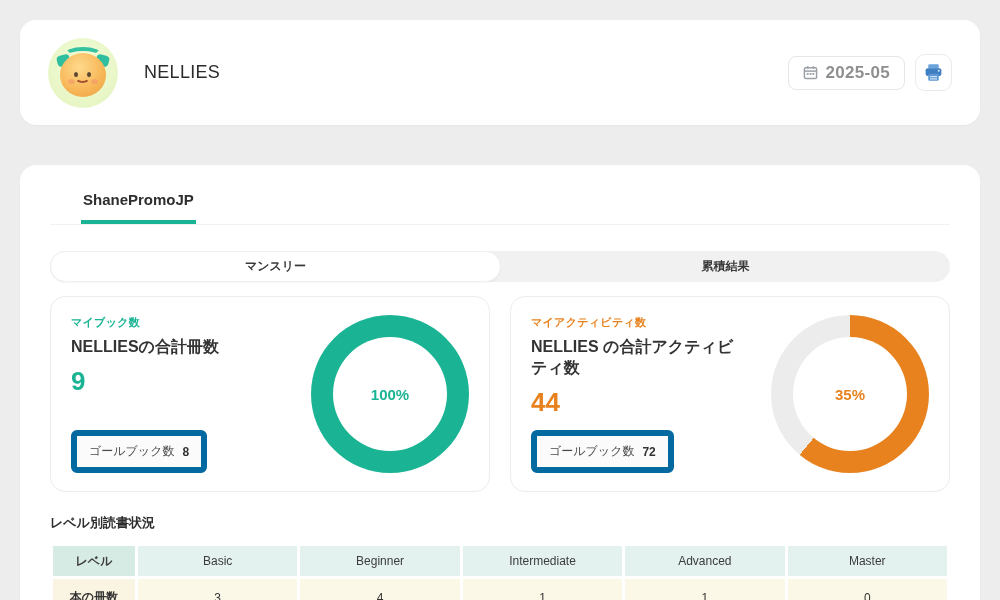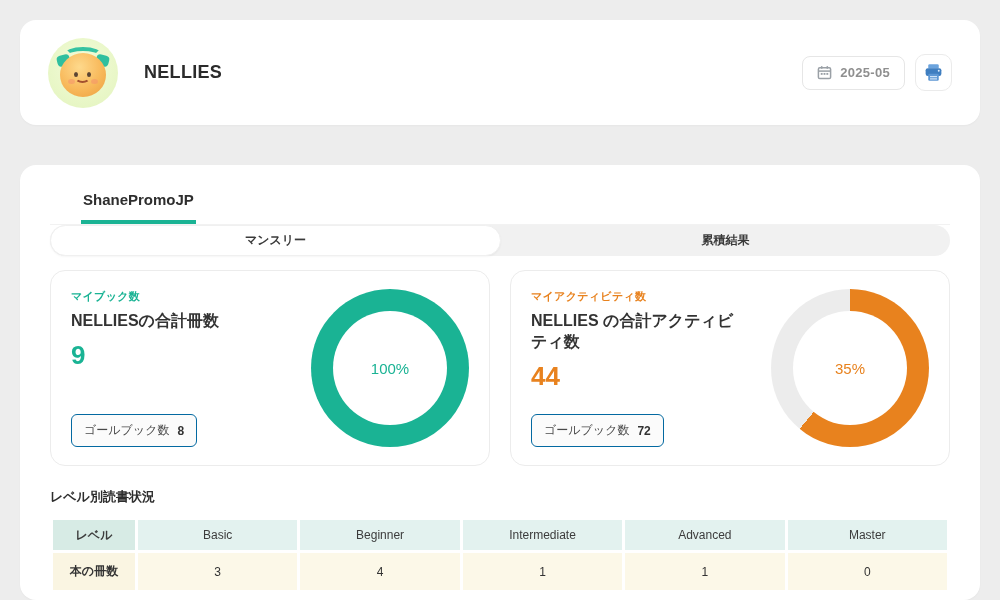"NELLIES" .header-title { font-weight: bold -> normal }
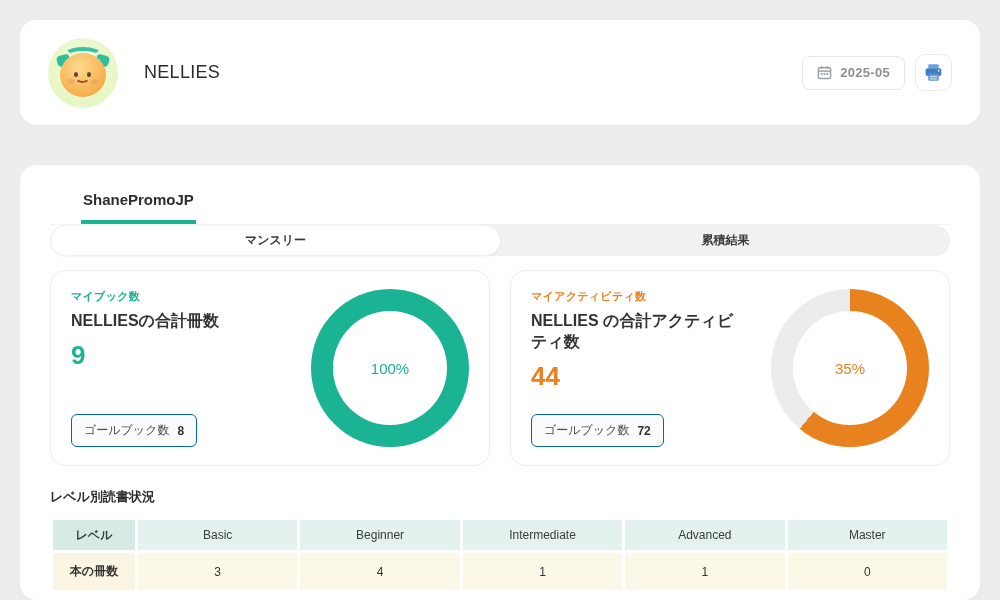"2025-05" .date-value { font-size: 13px -> 17px }
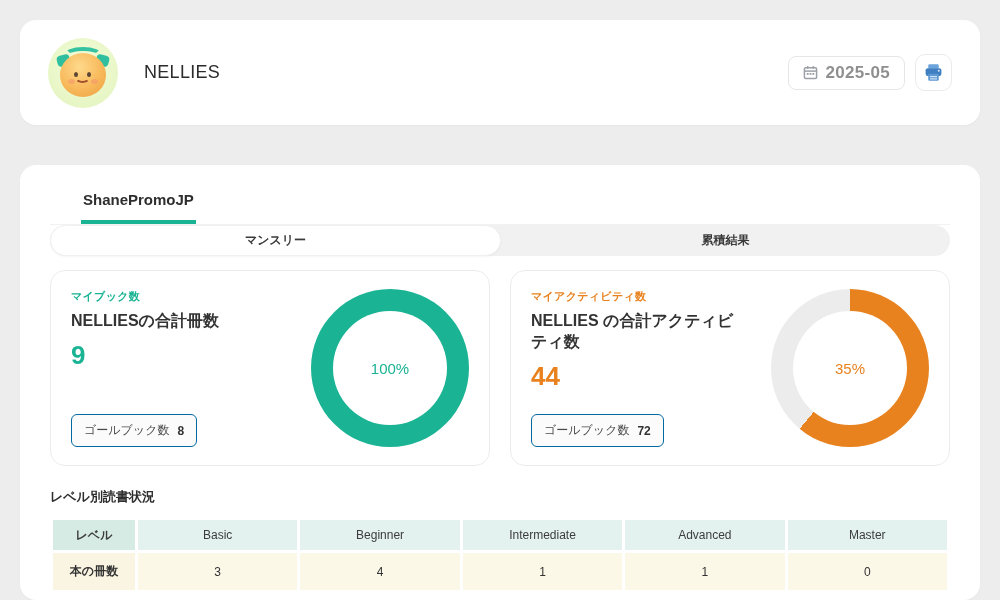"マンスリー" .toggle-bar { margin-top: none -> 26px }
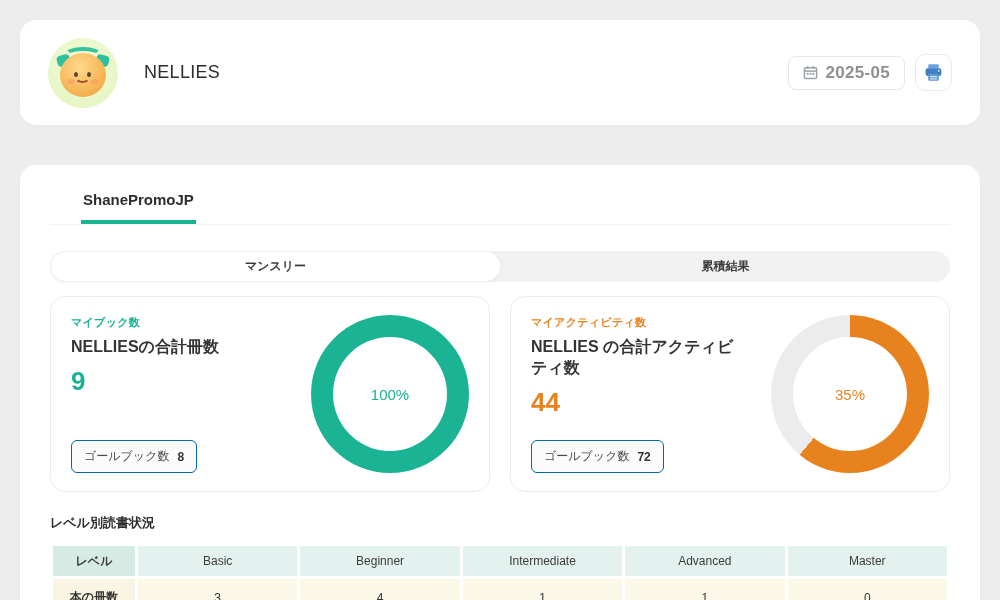"100%" .donut-label { font-weight: normal -> bold }
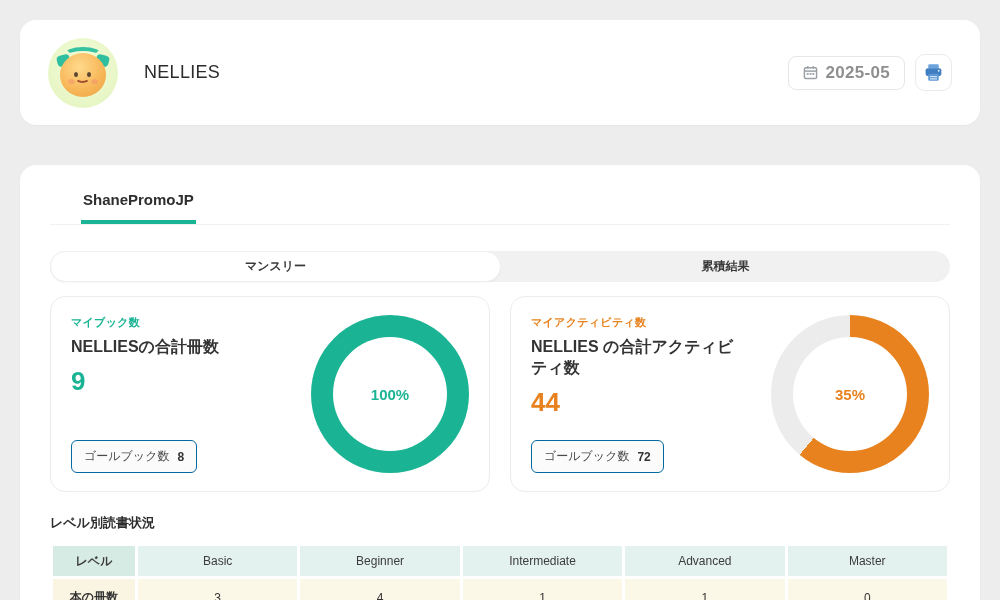"ゴールブック数" .stat-badge { border: 1px solid #0369a1 -> 6px solid #0369a1 }
